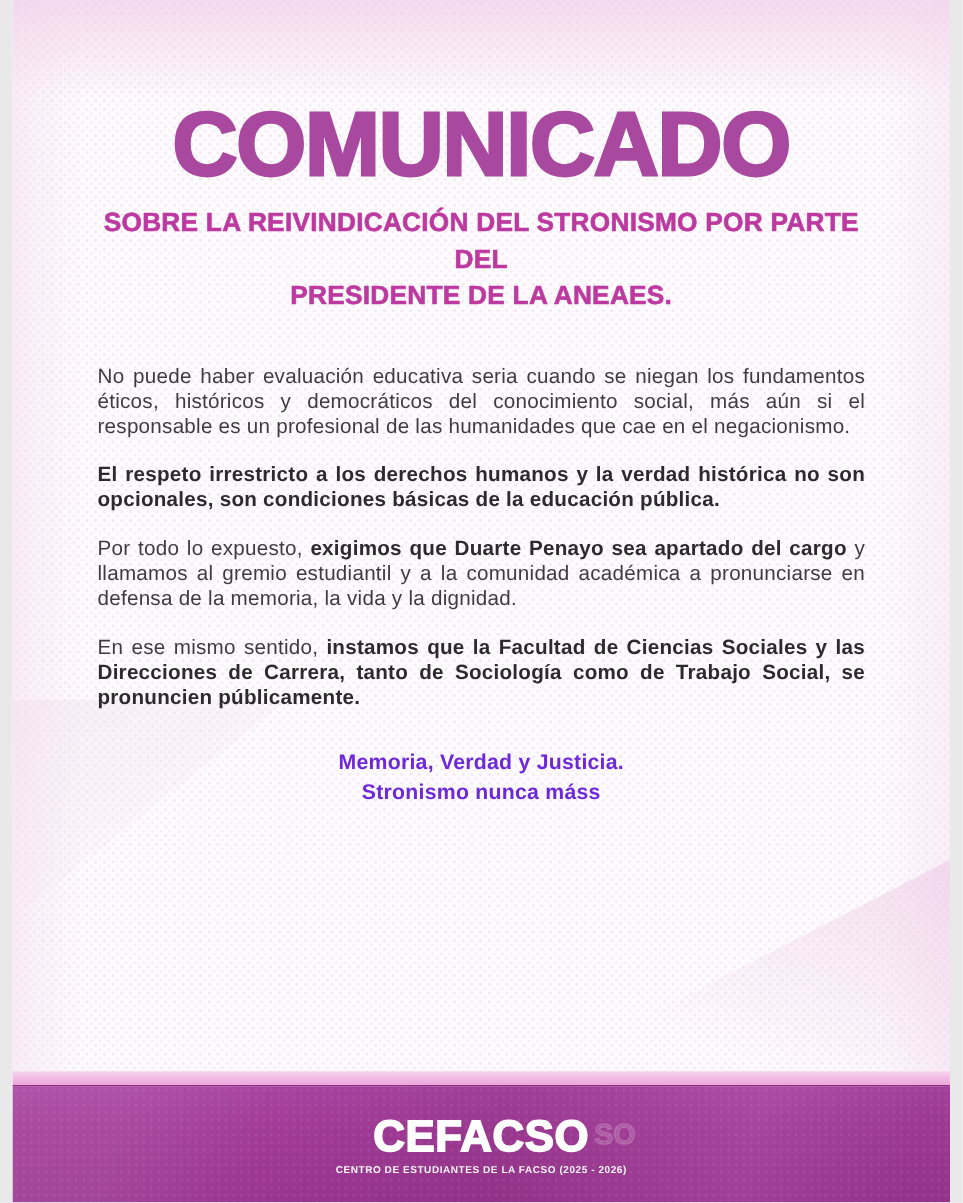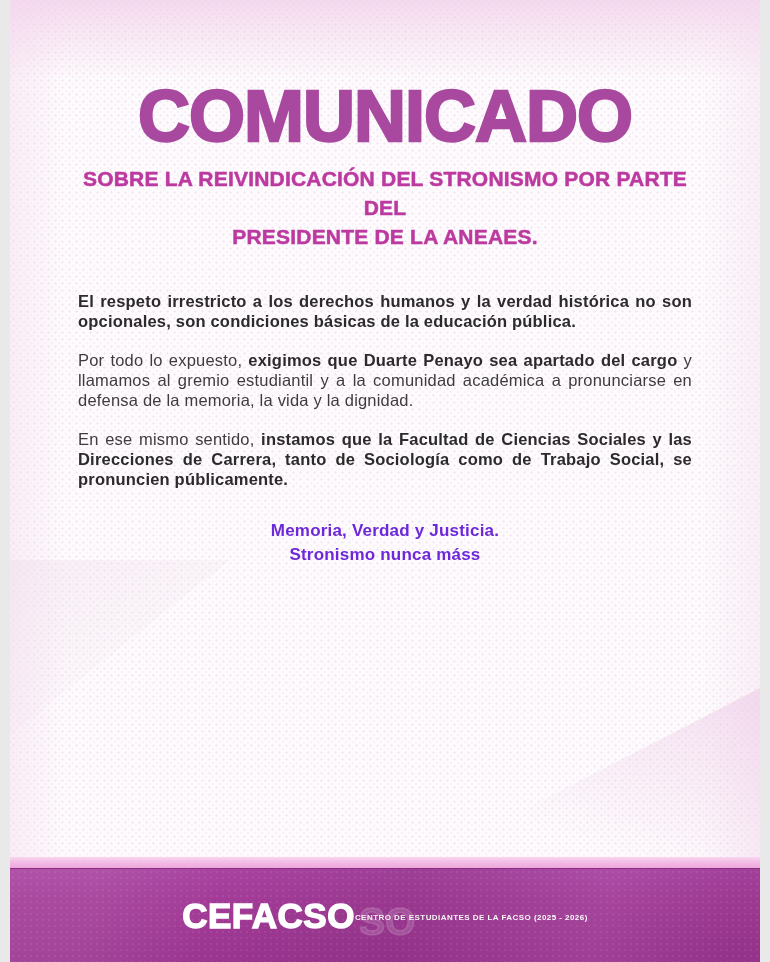"No puede haber evaluación educativa" p.para { html: none -> <p>No puede haber evaluación educativa seria cuando se niegan los fundamentos éticos, históricos y democráticos del conocimiento social, más aún si el responsable es un profesional de las humanidades que cae en el negacionismo.</p> }
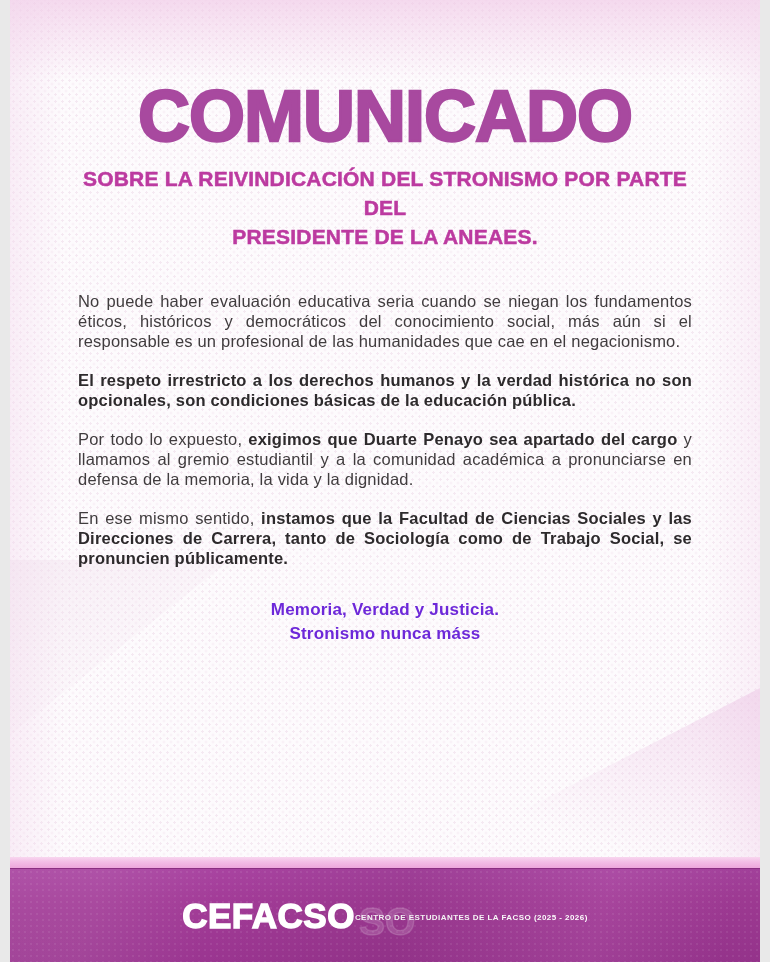"CEFACSO" .band-main { flex-direction: none -> column }
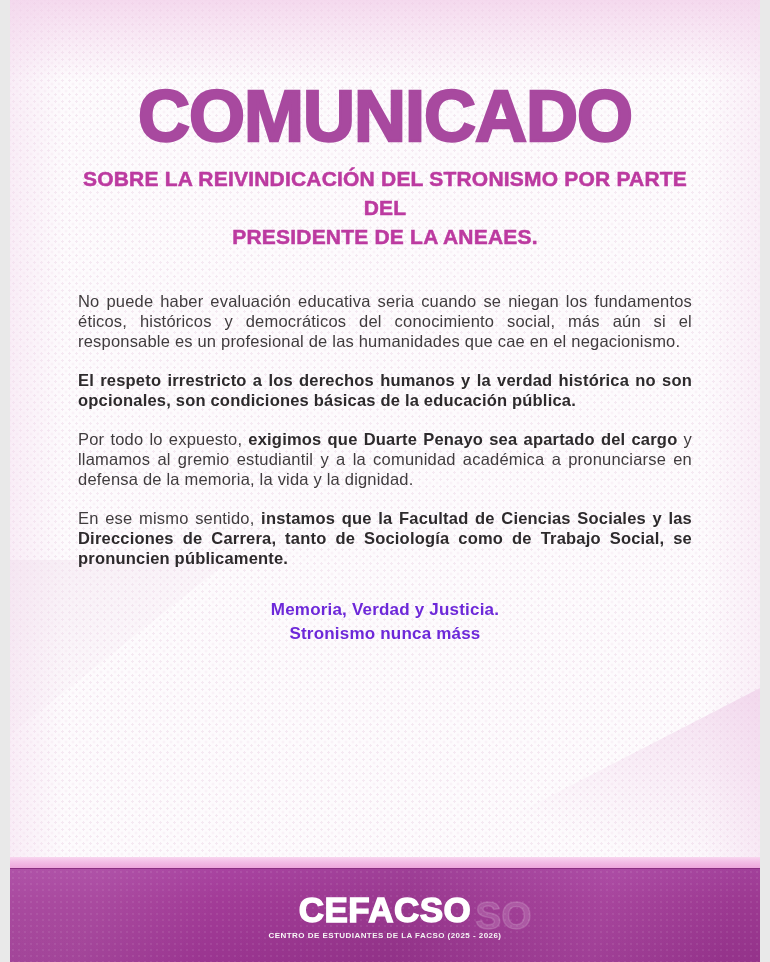"SO" .brand-ghost { font-size: 39px -> 23px }
